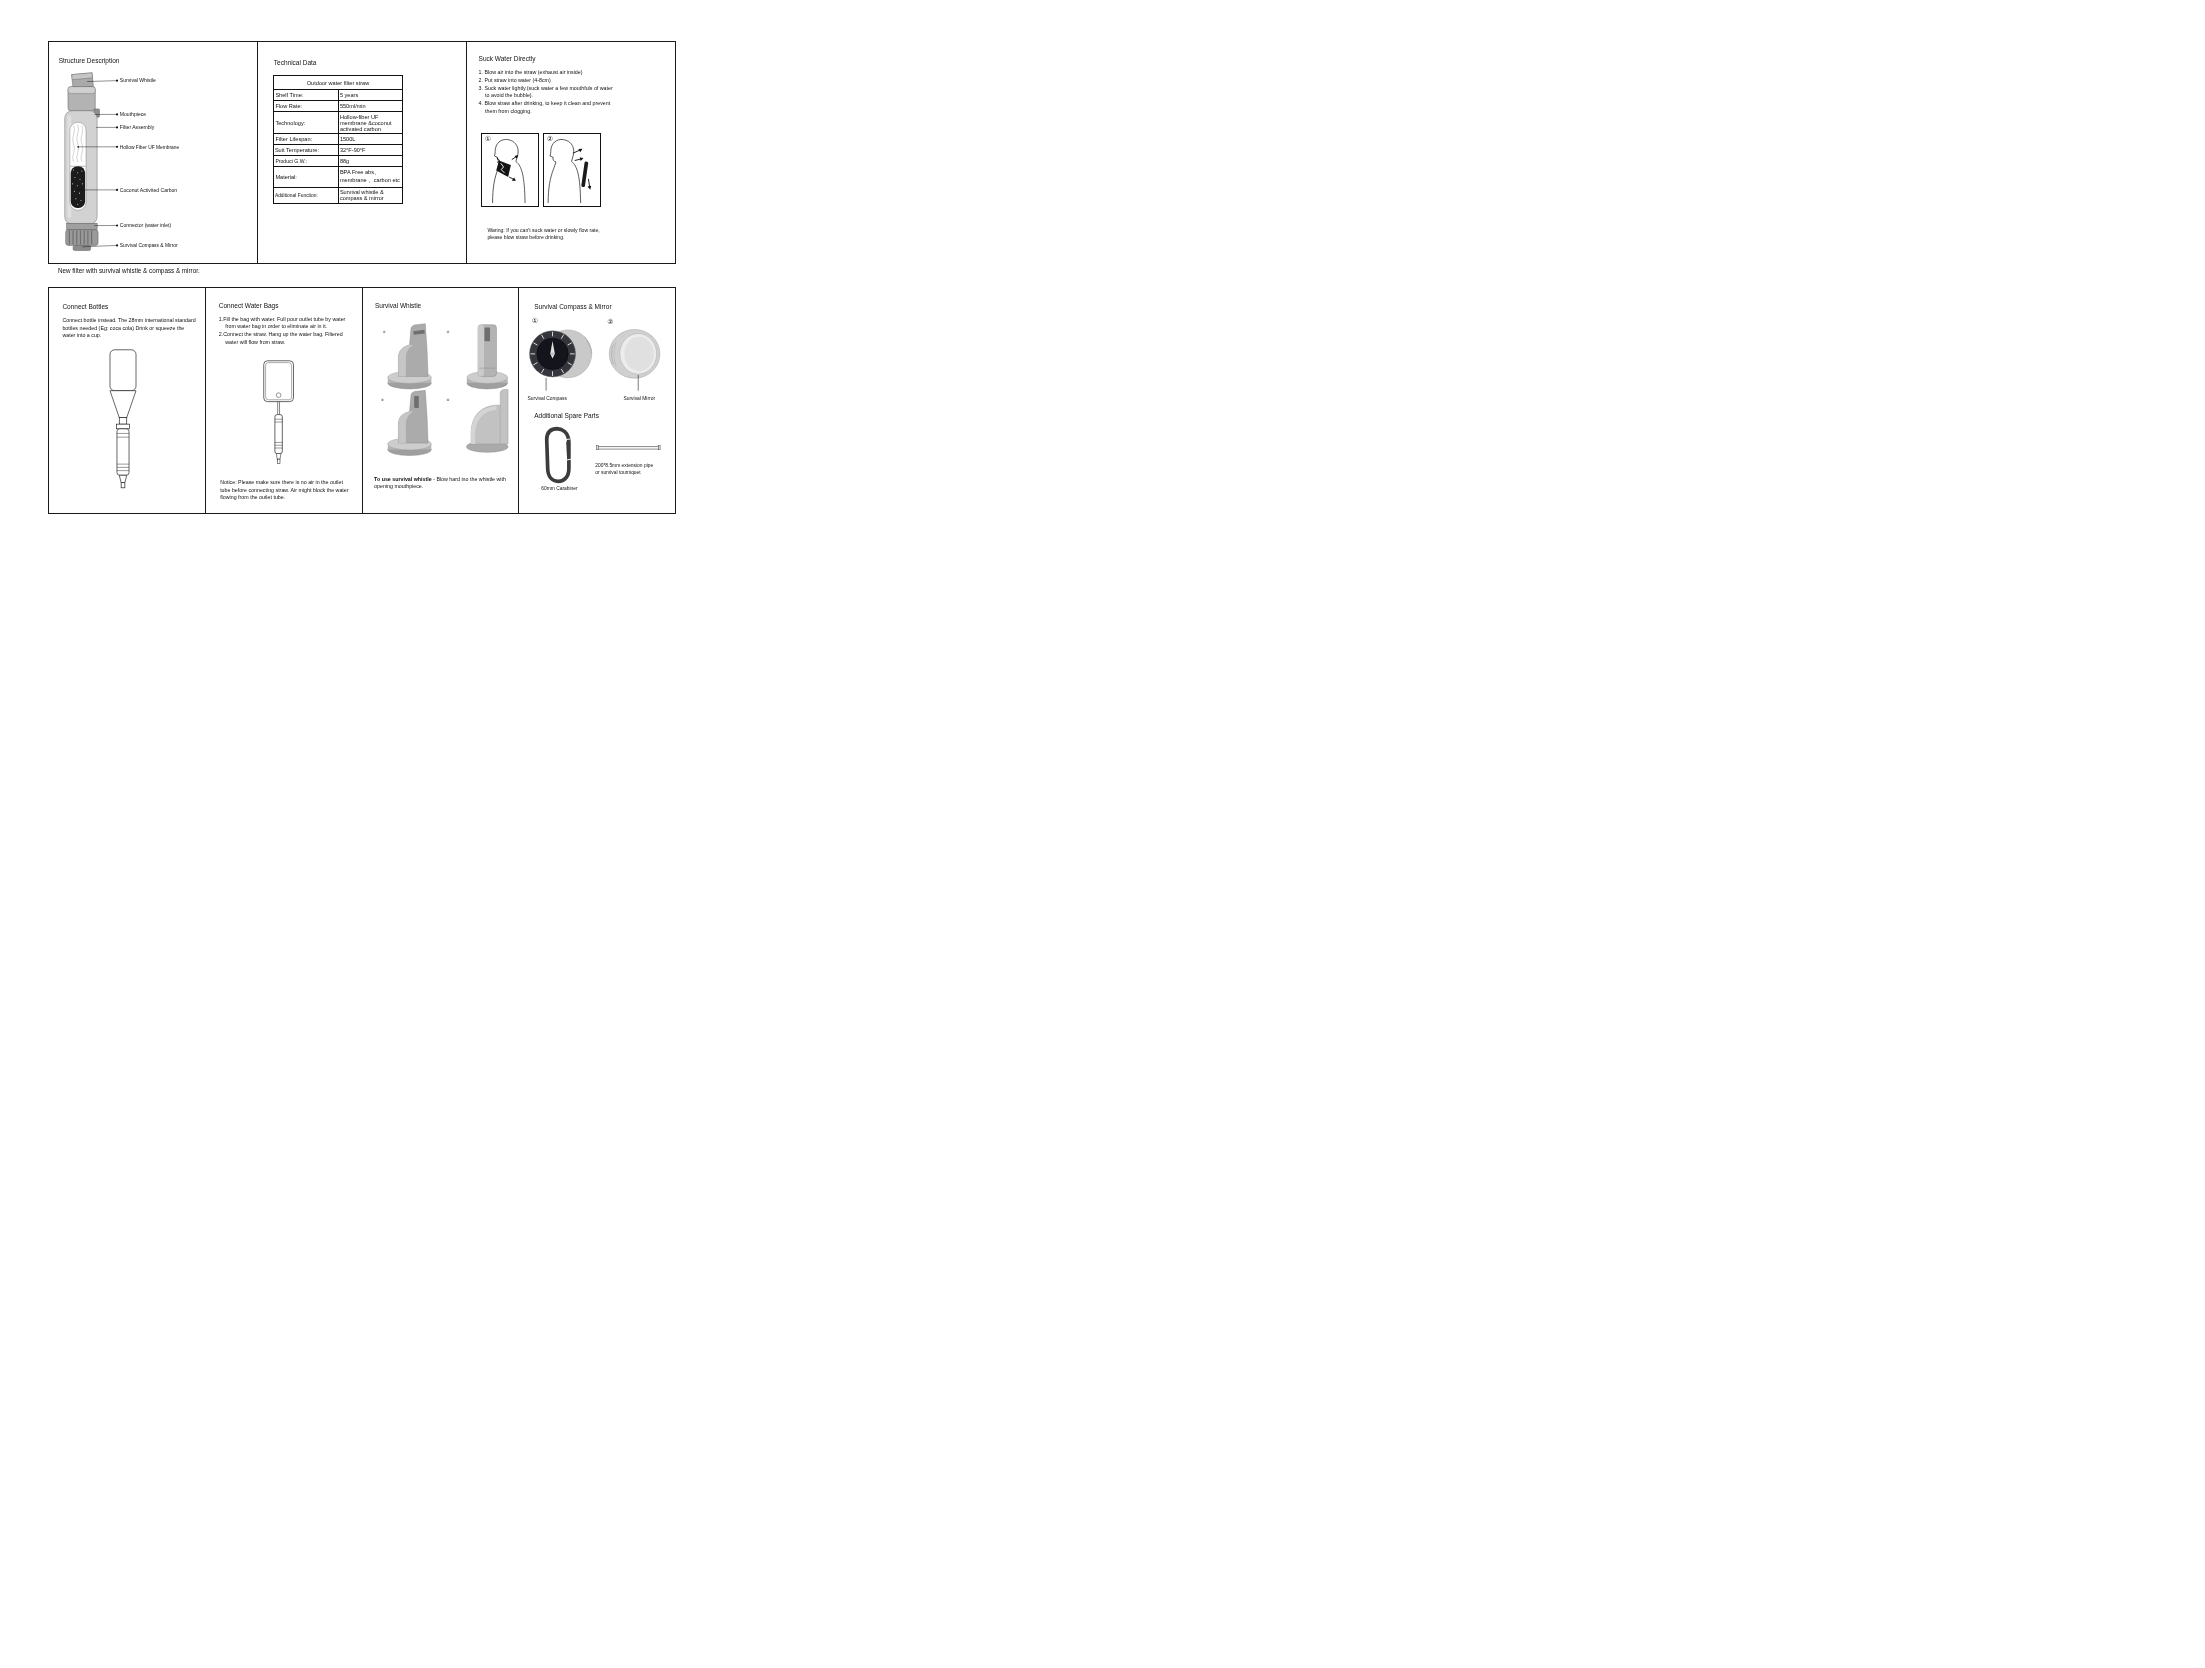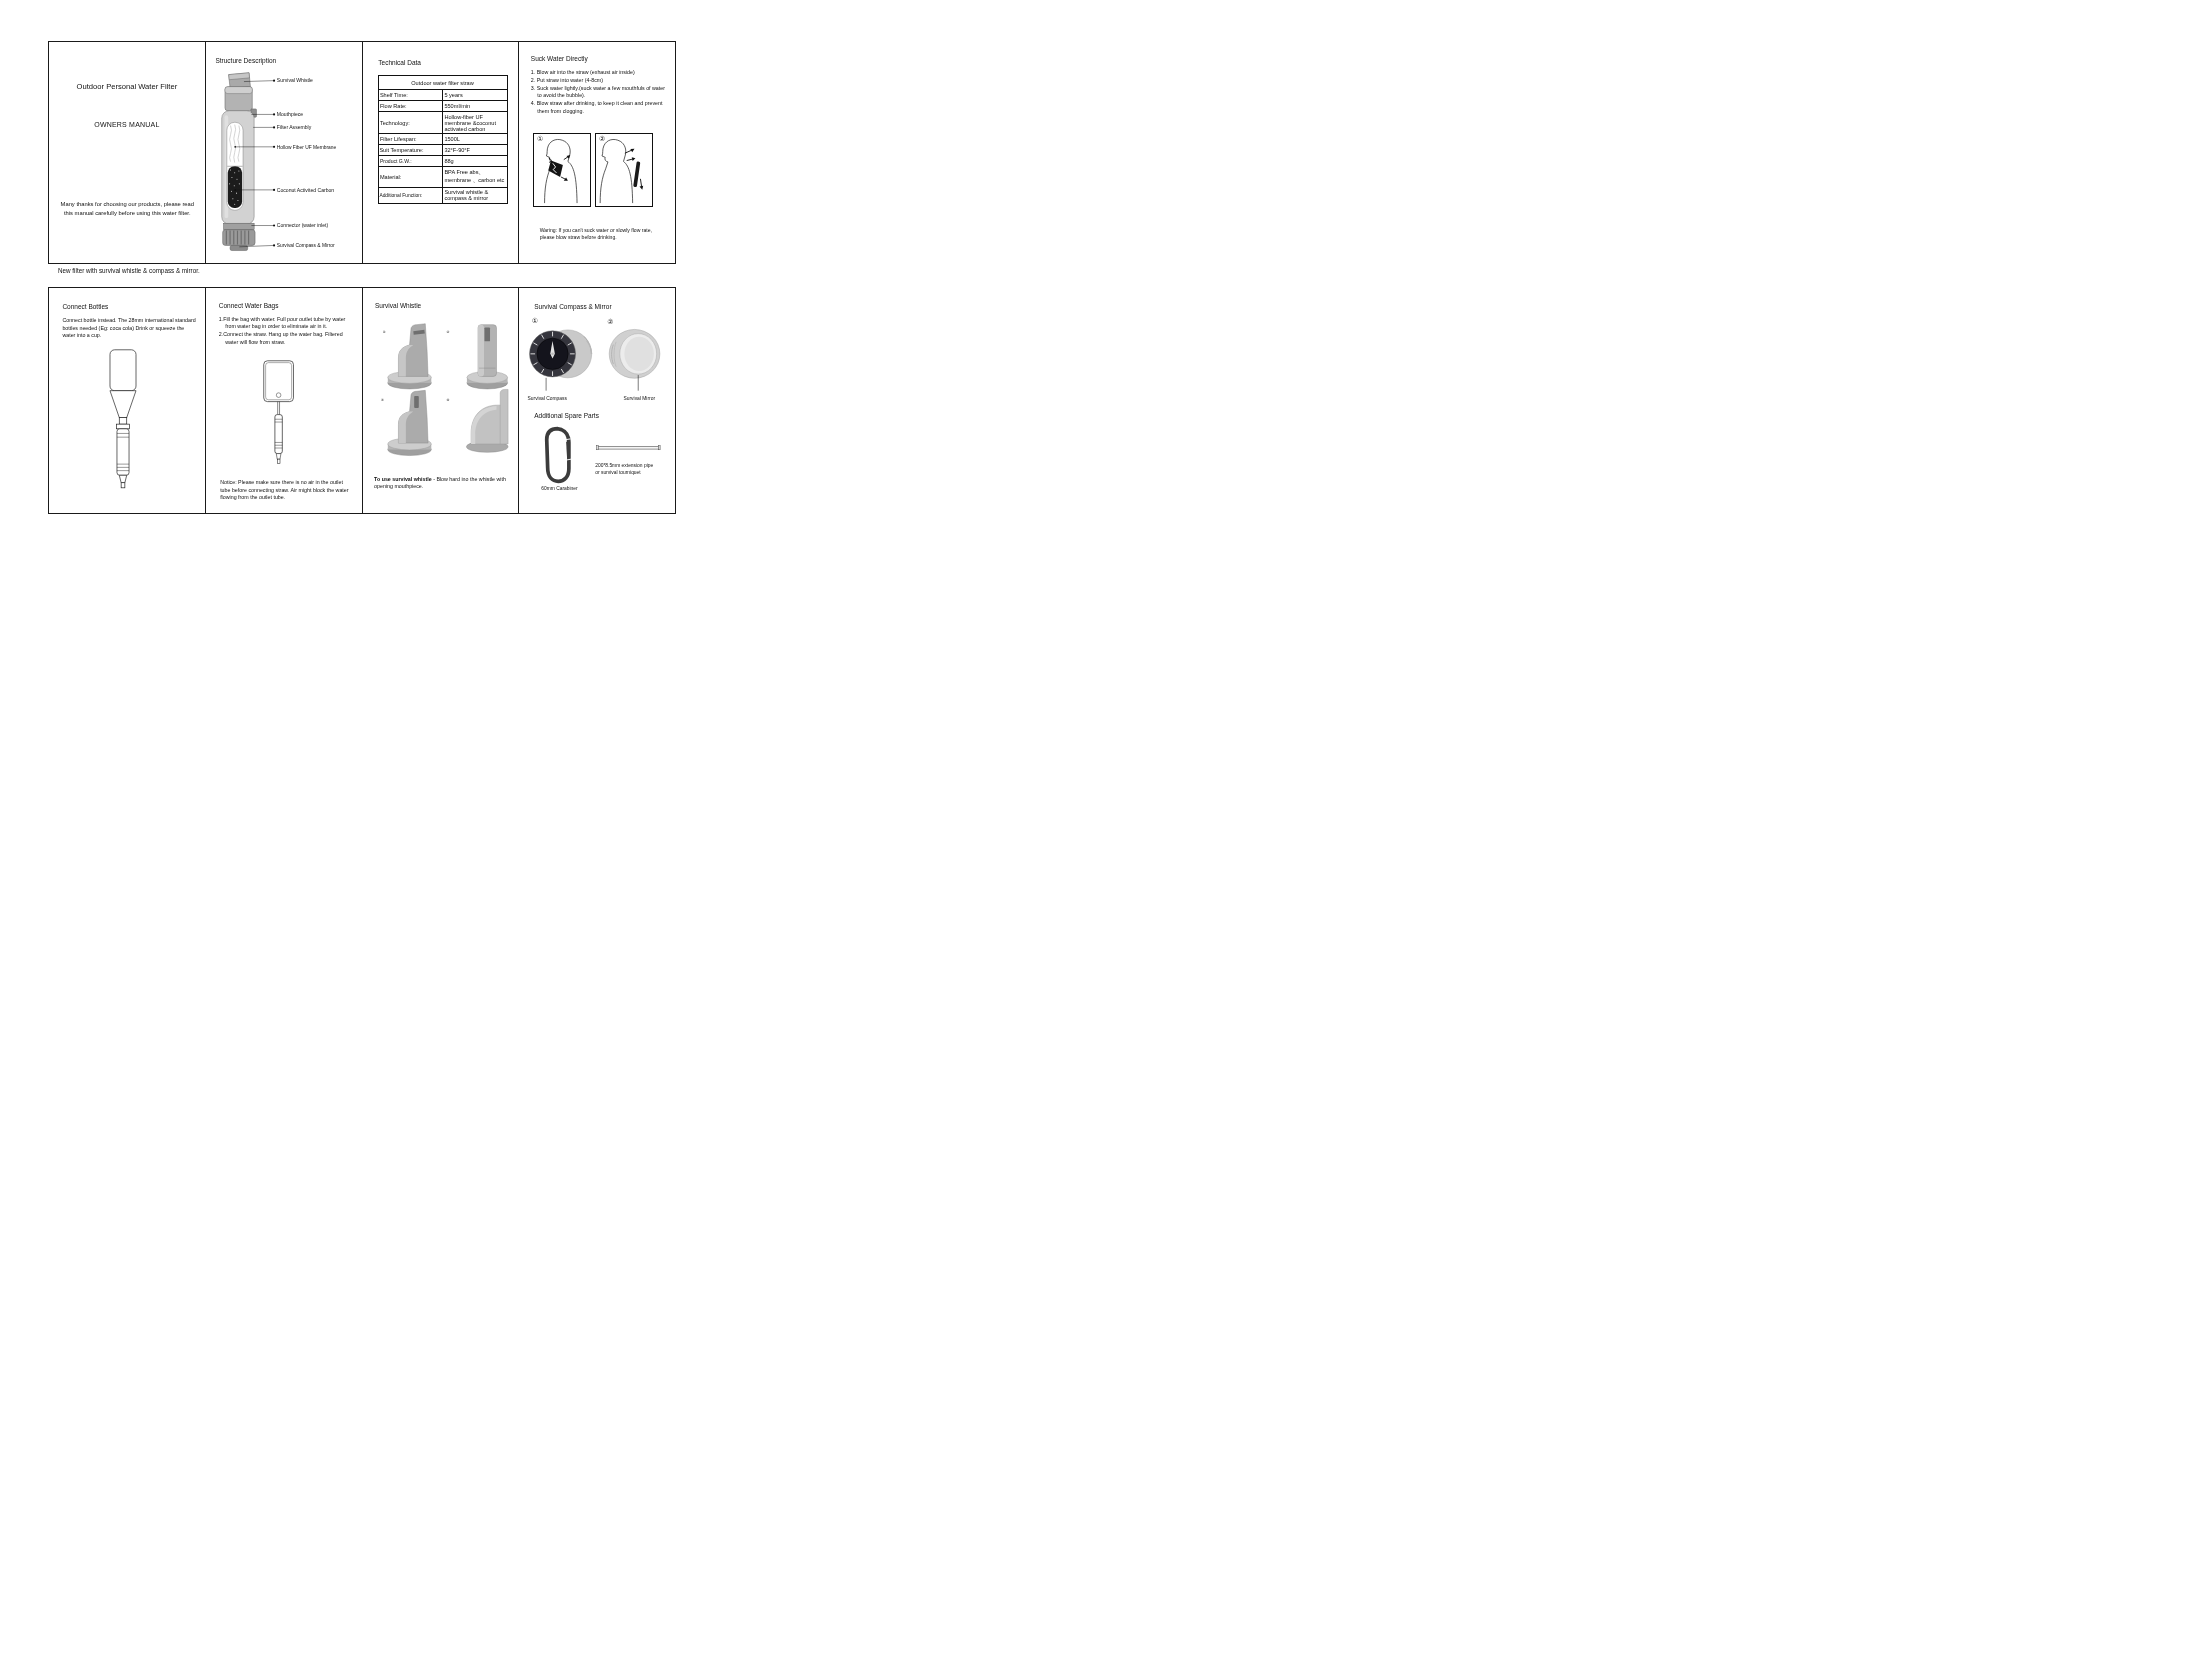"Outdoor Personal Water Filter" div.panel { html: <div> <div>Outdoor Personal Water Filter</div> <div>OWNERS MANUAL</div> <div>Many thanks for choosing our products, please read this manual carefully before using this water filter.</div> </div> -> none }
